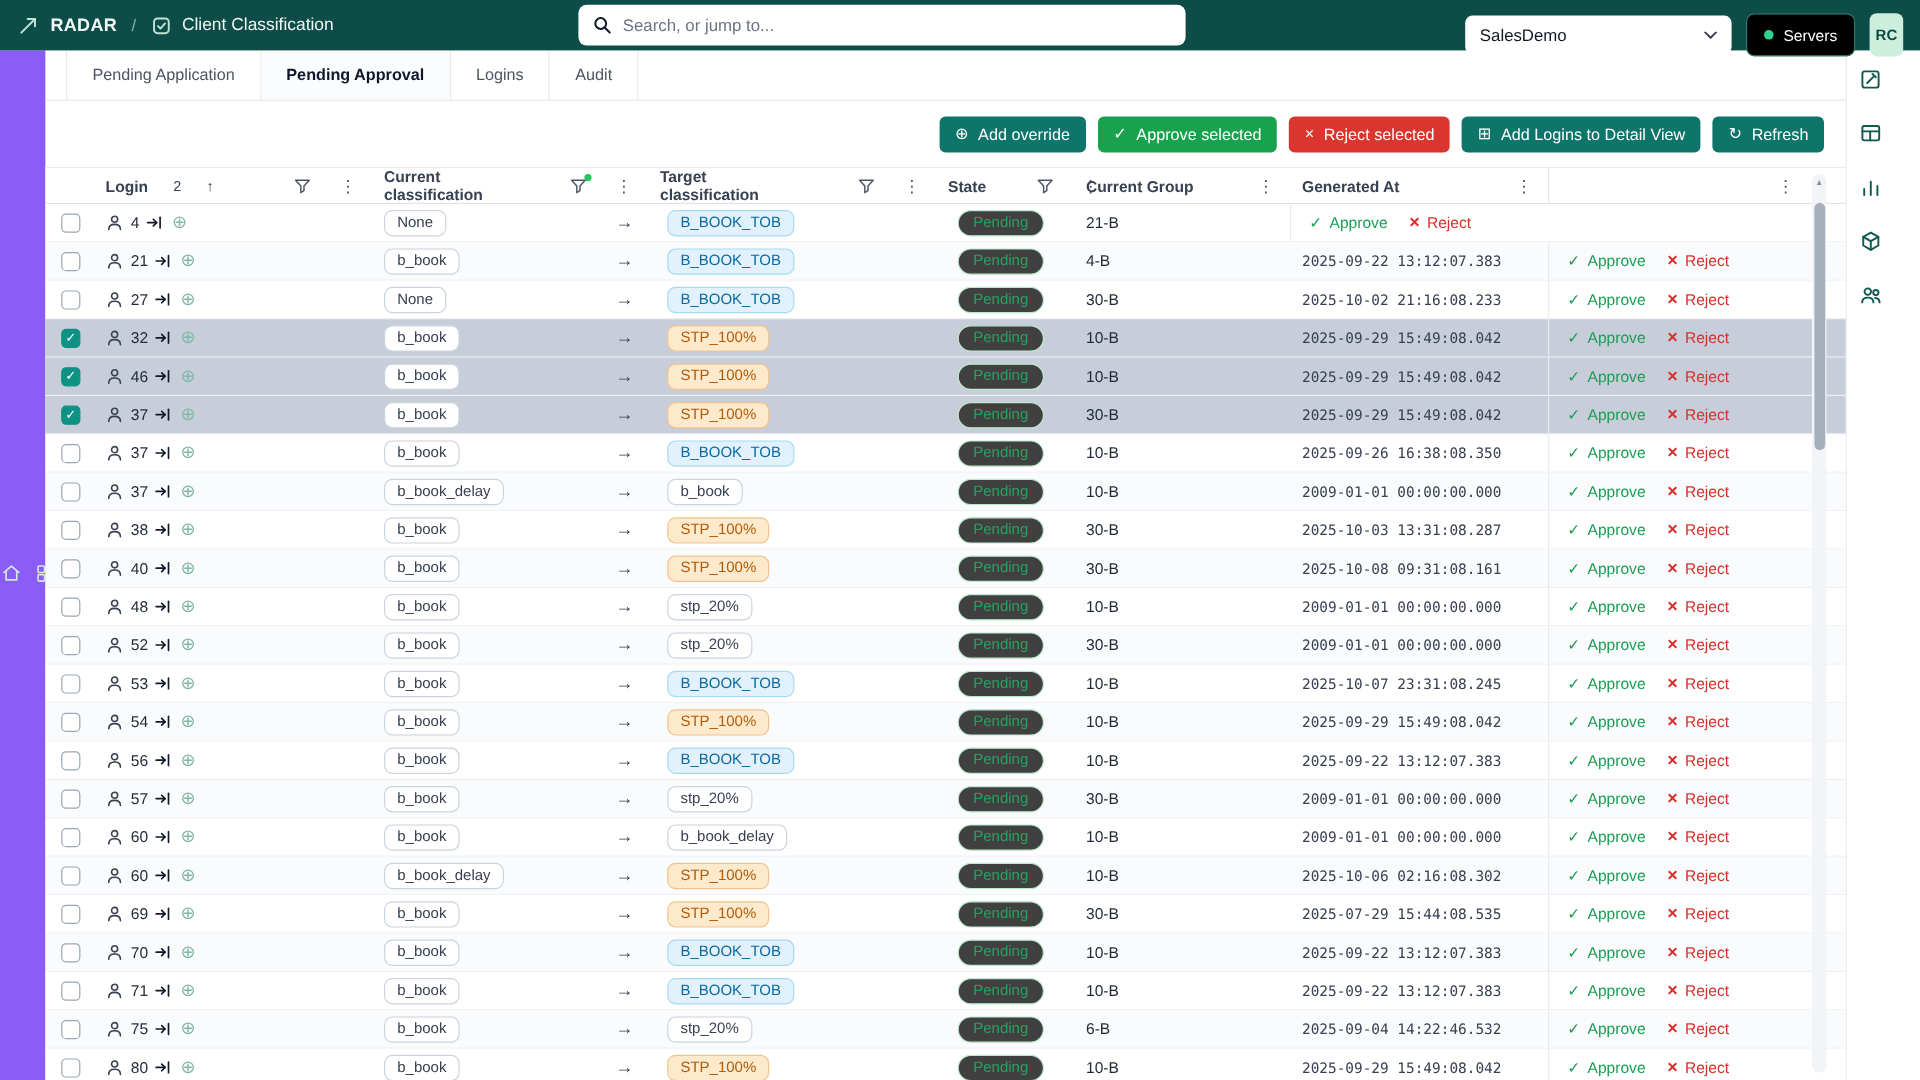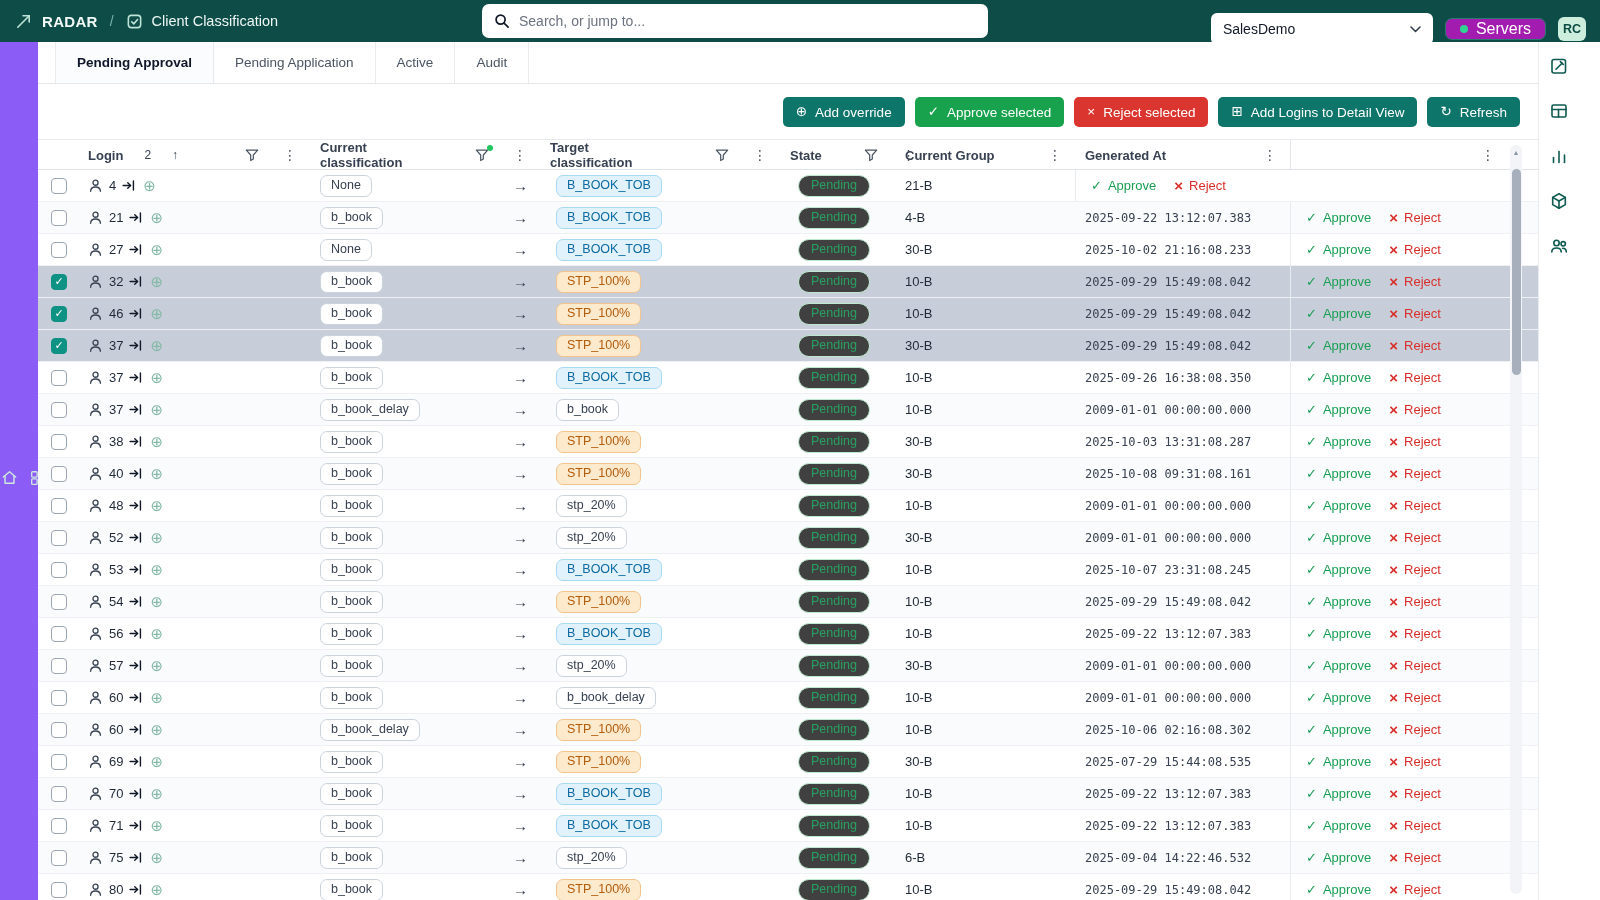"Servers" .servers-btn { background: #a21caf -> #000000; font-size: 16px -> 13px; height: 22px -> 36px }
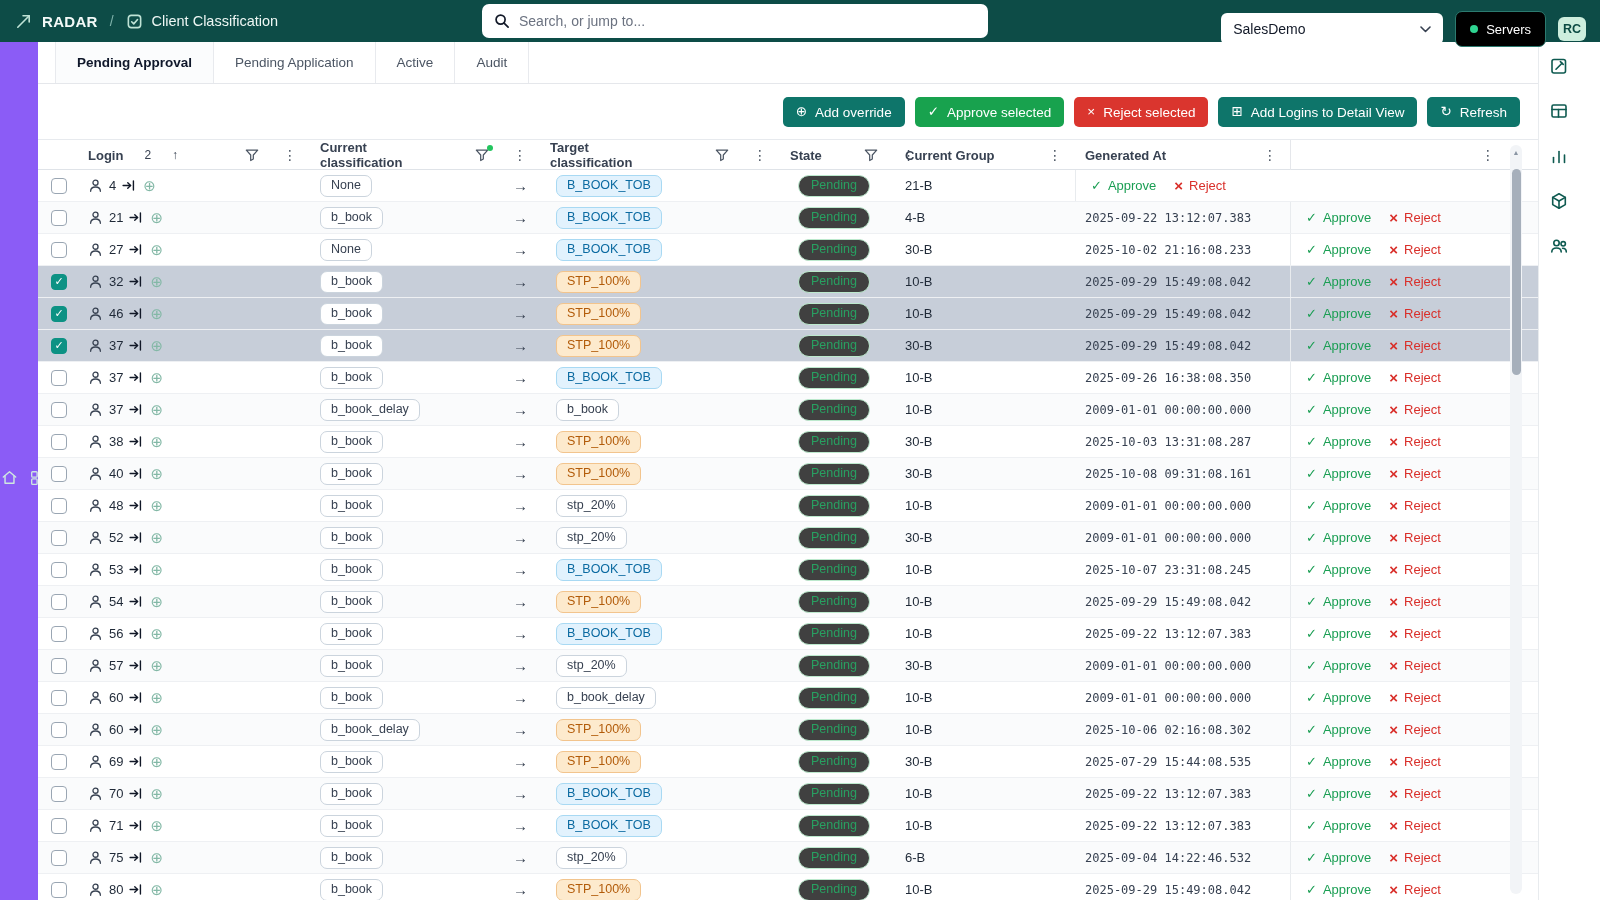"RC" .avatar { height: 24px -> 36px }
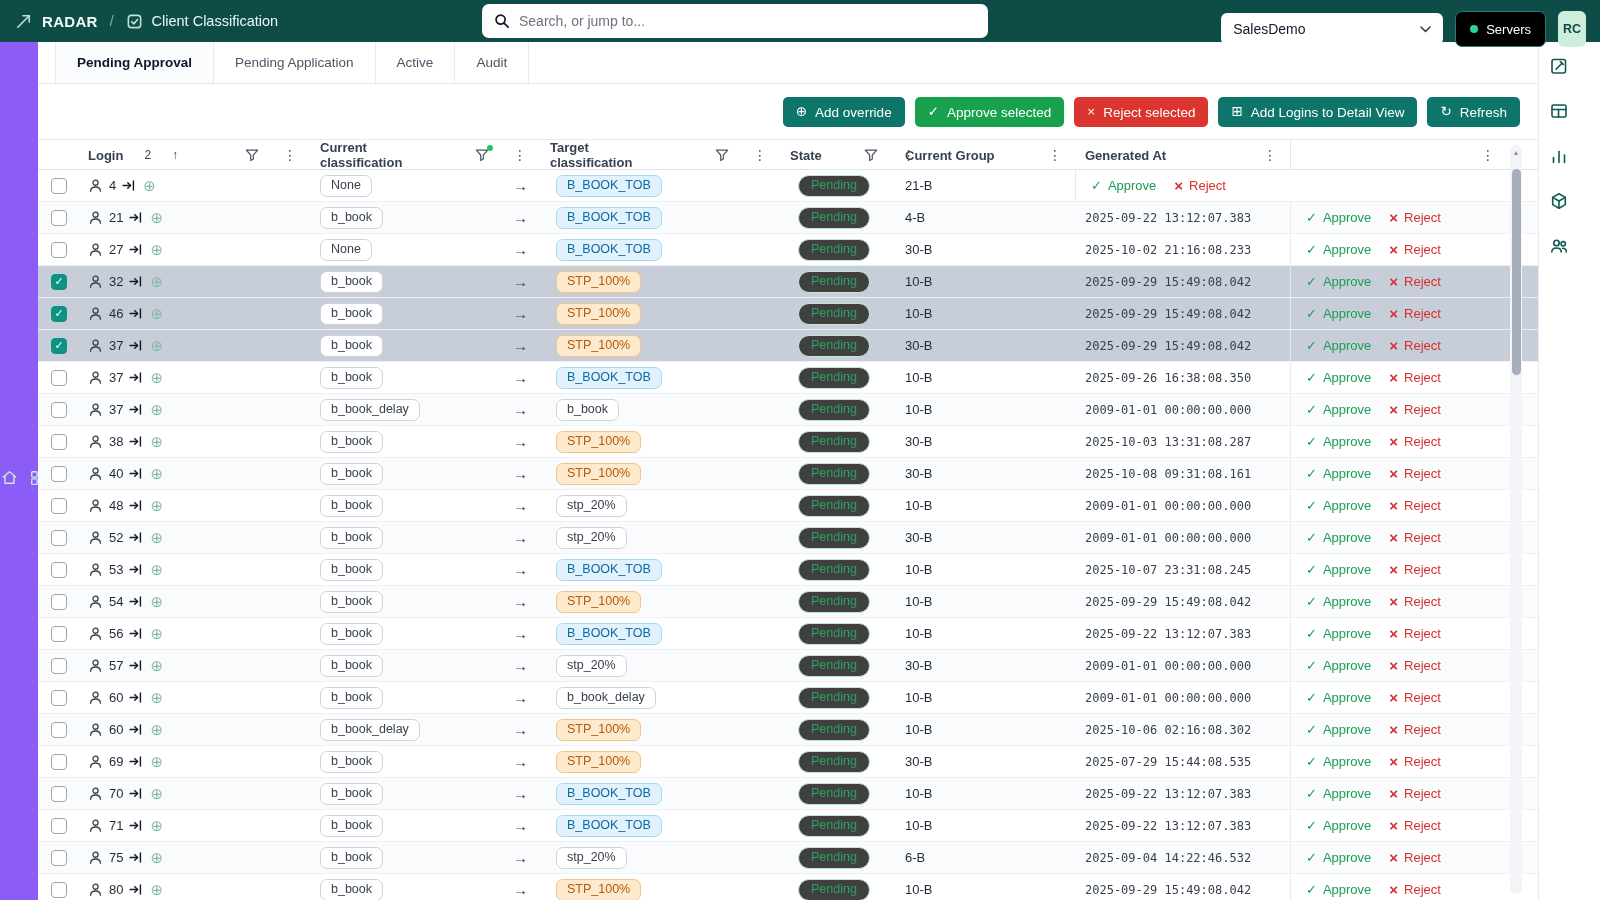"Pending Approval" div.tab { order: before "Pending Application" -> after "Pending Application" }
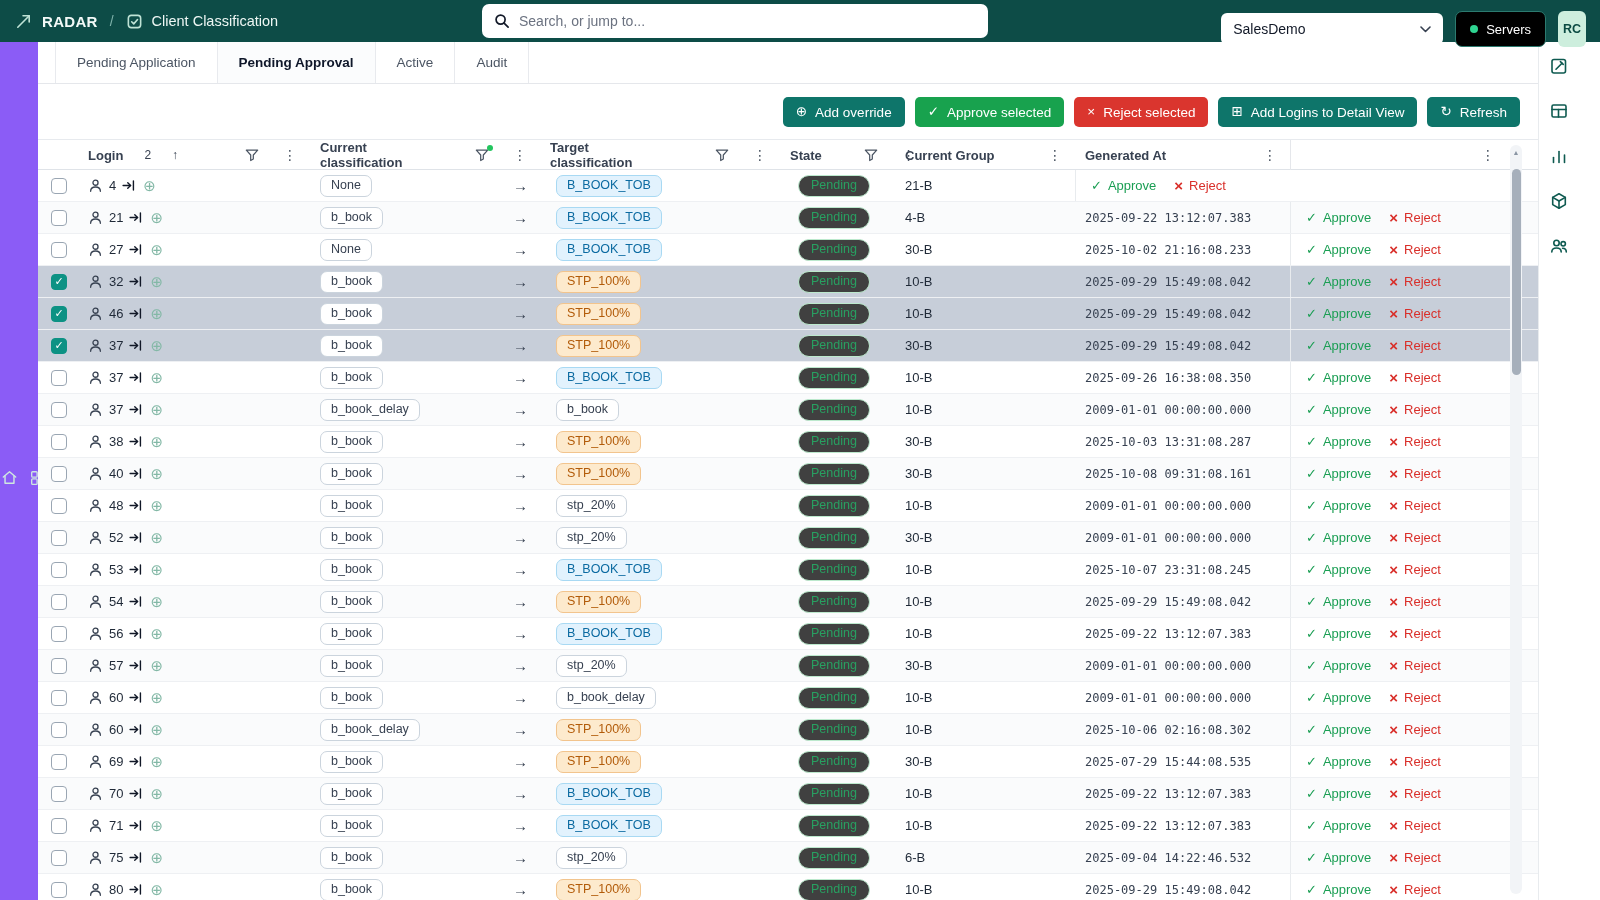"Active" div.tab { text: Active -> Logins }
